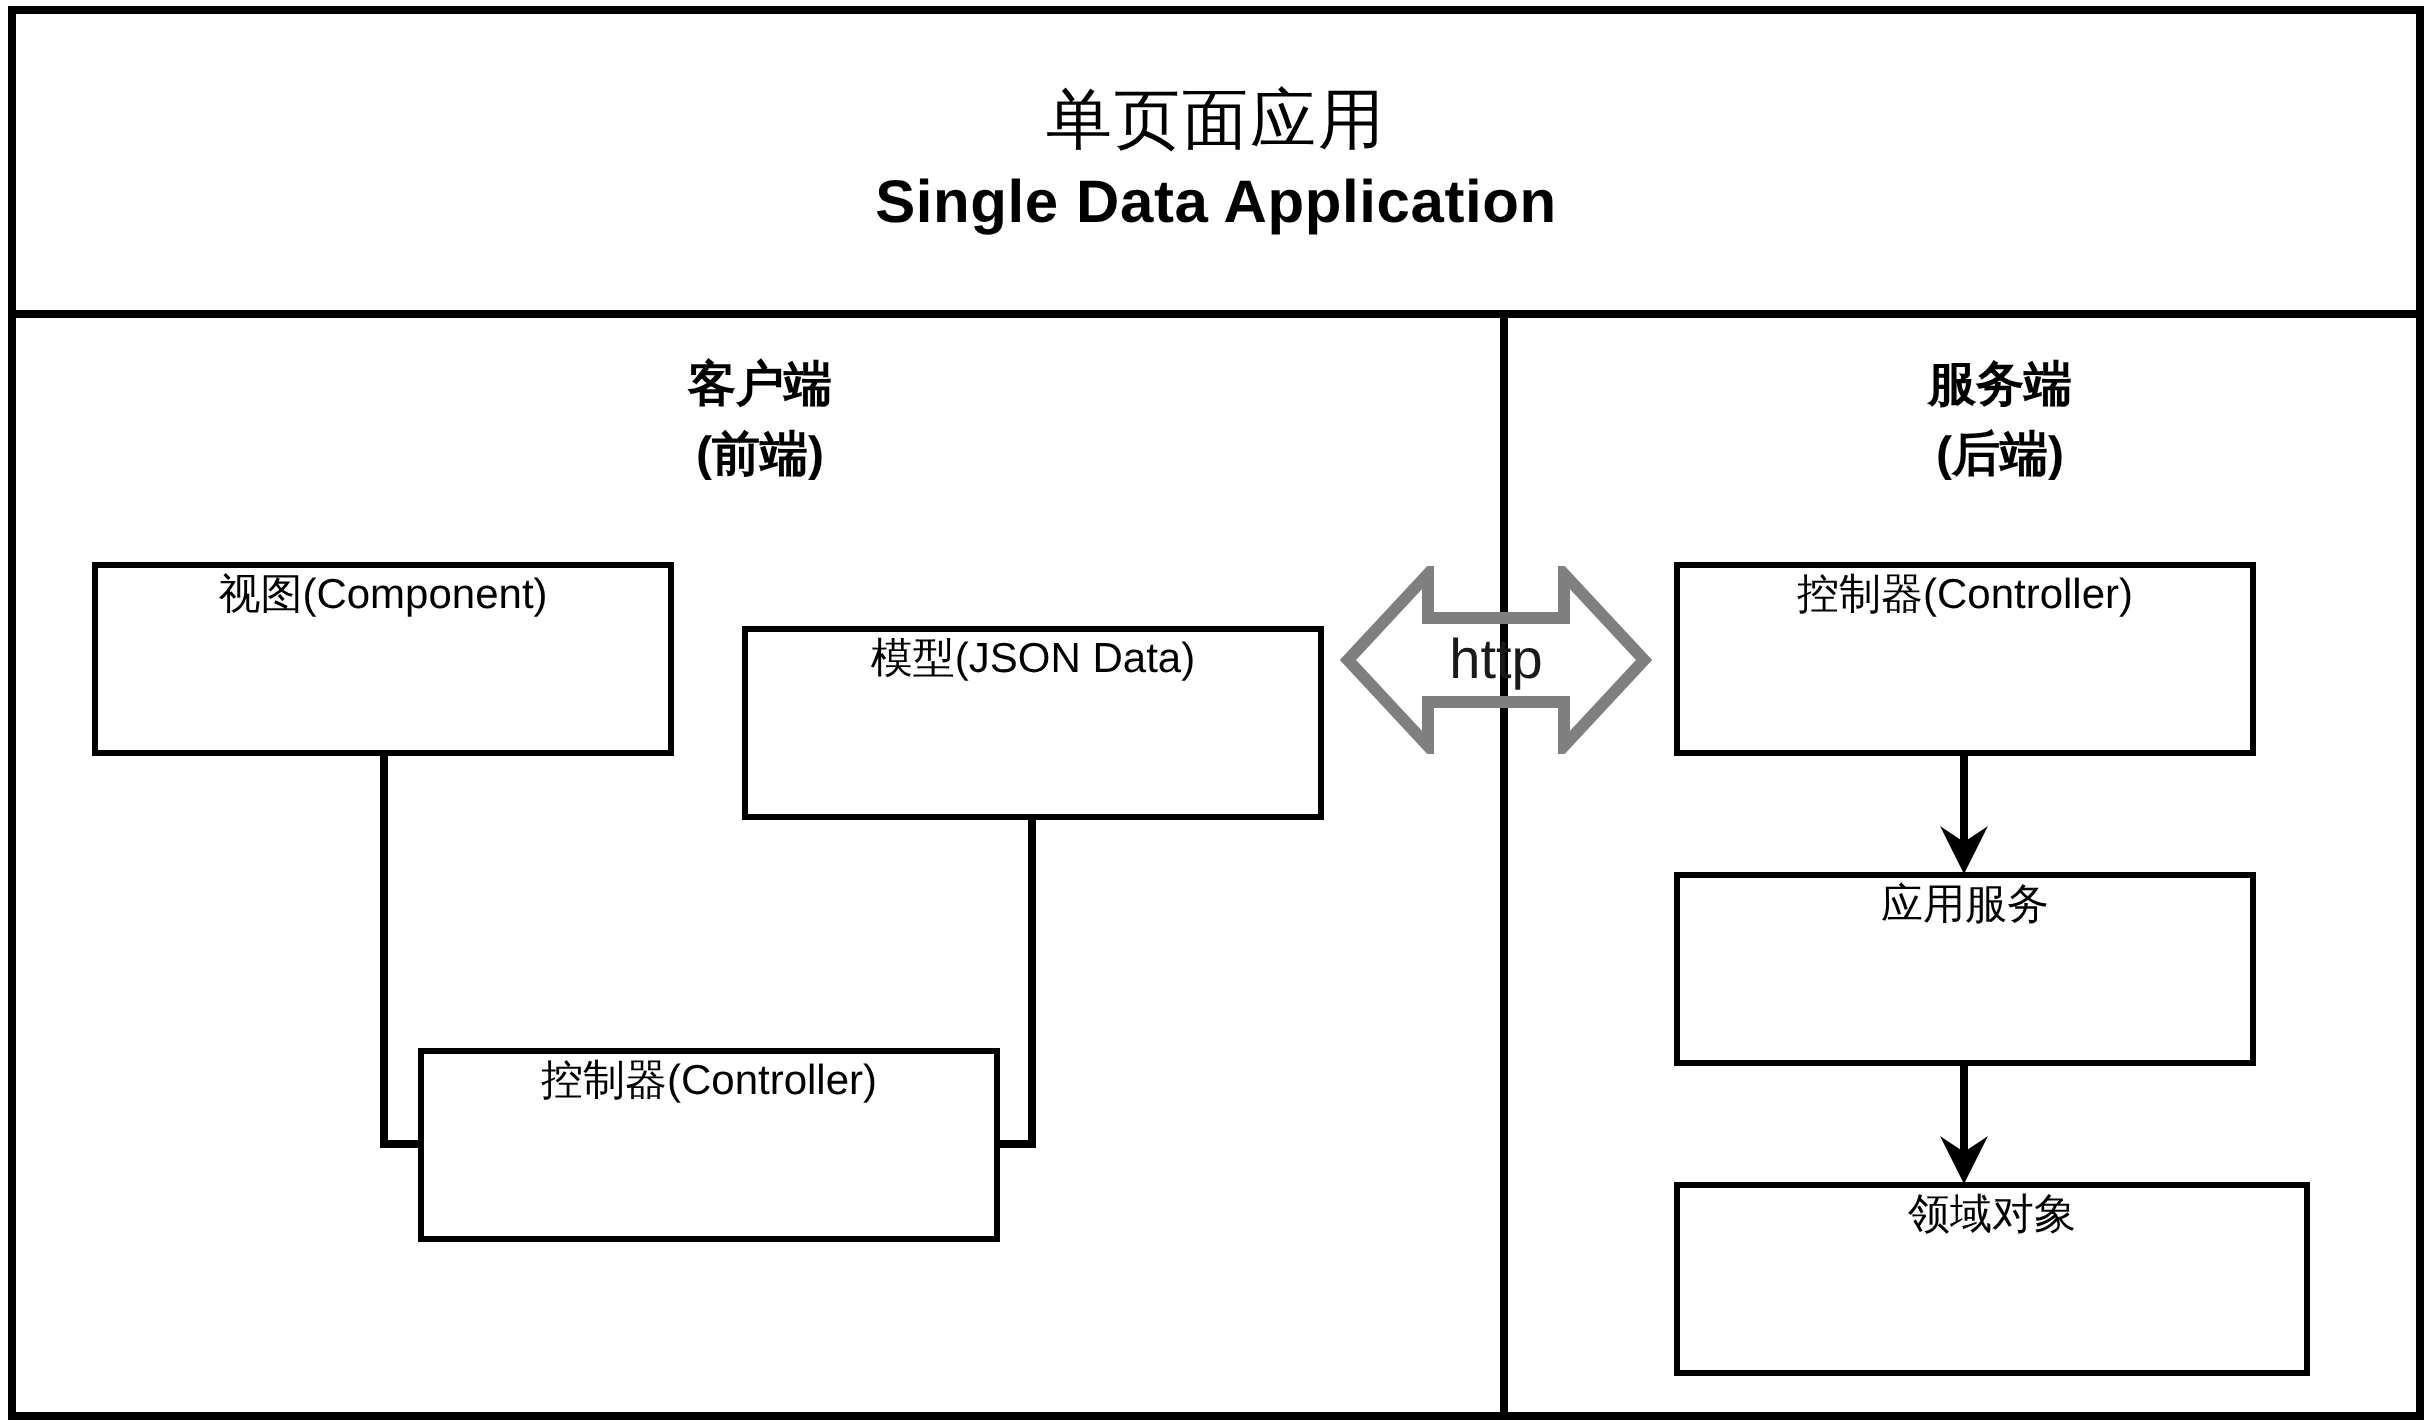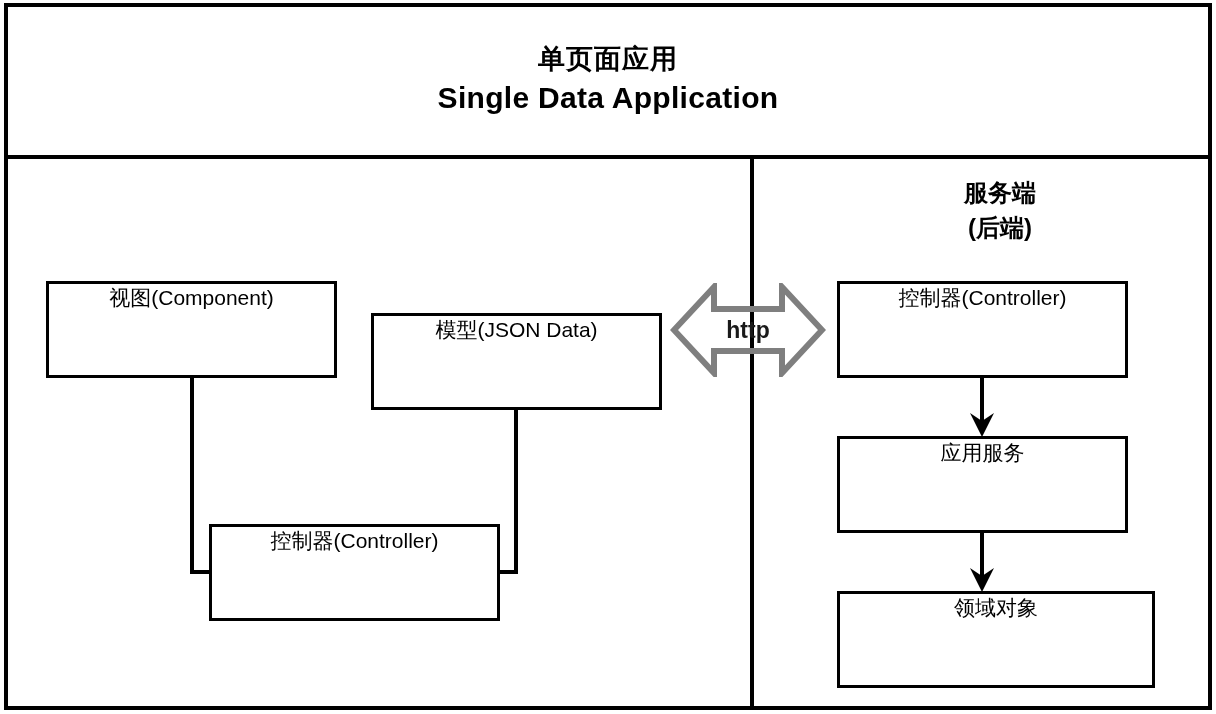"单页面应用" .title-cn { font-size: 27px -> 33px; font-weight: bold -> normal }
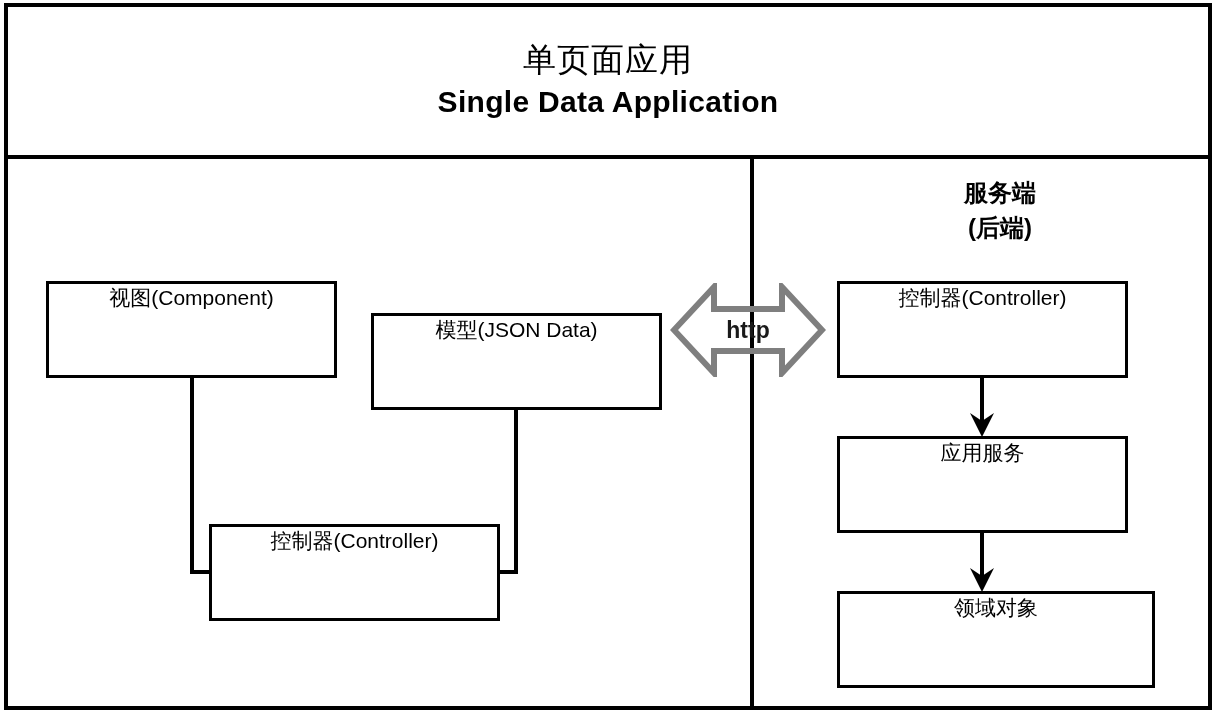"客户端" div.panel-heading { html: none -> <div>客户端 (前端)</div> }
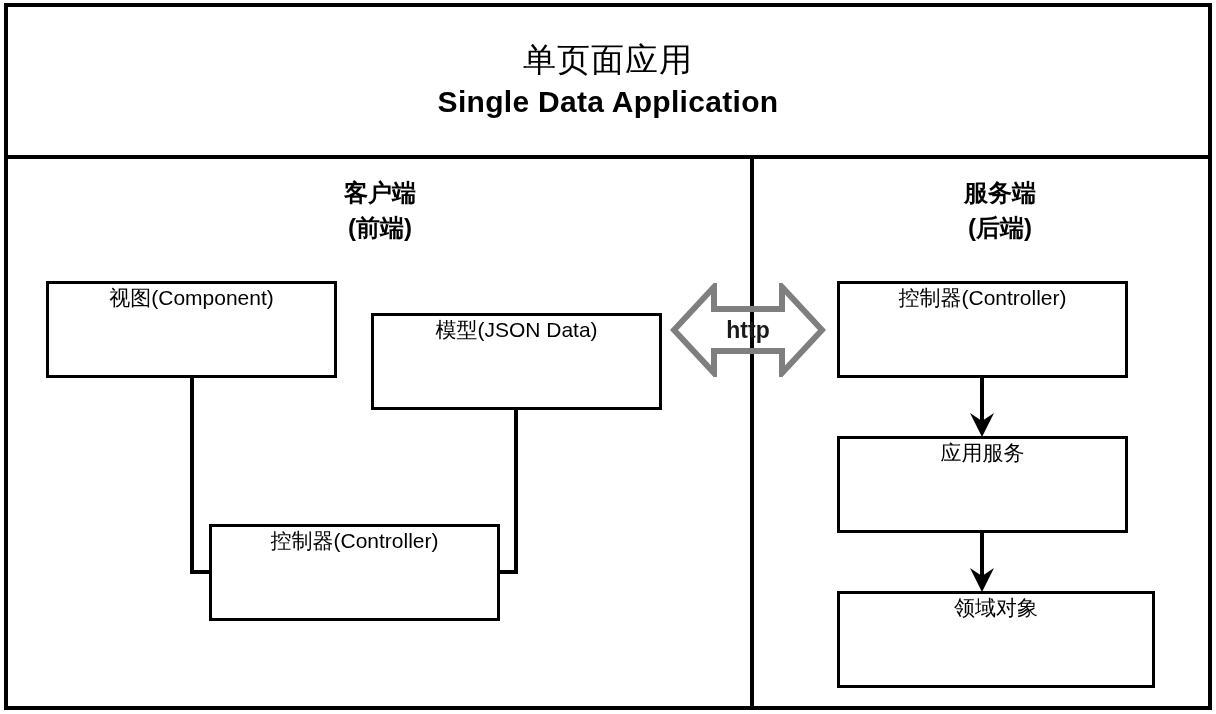"http" #http-label { font-size: 23px -> 28px; font-weight: bold -> none }
